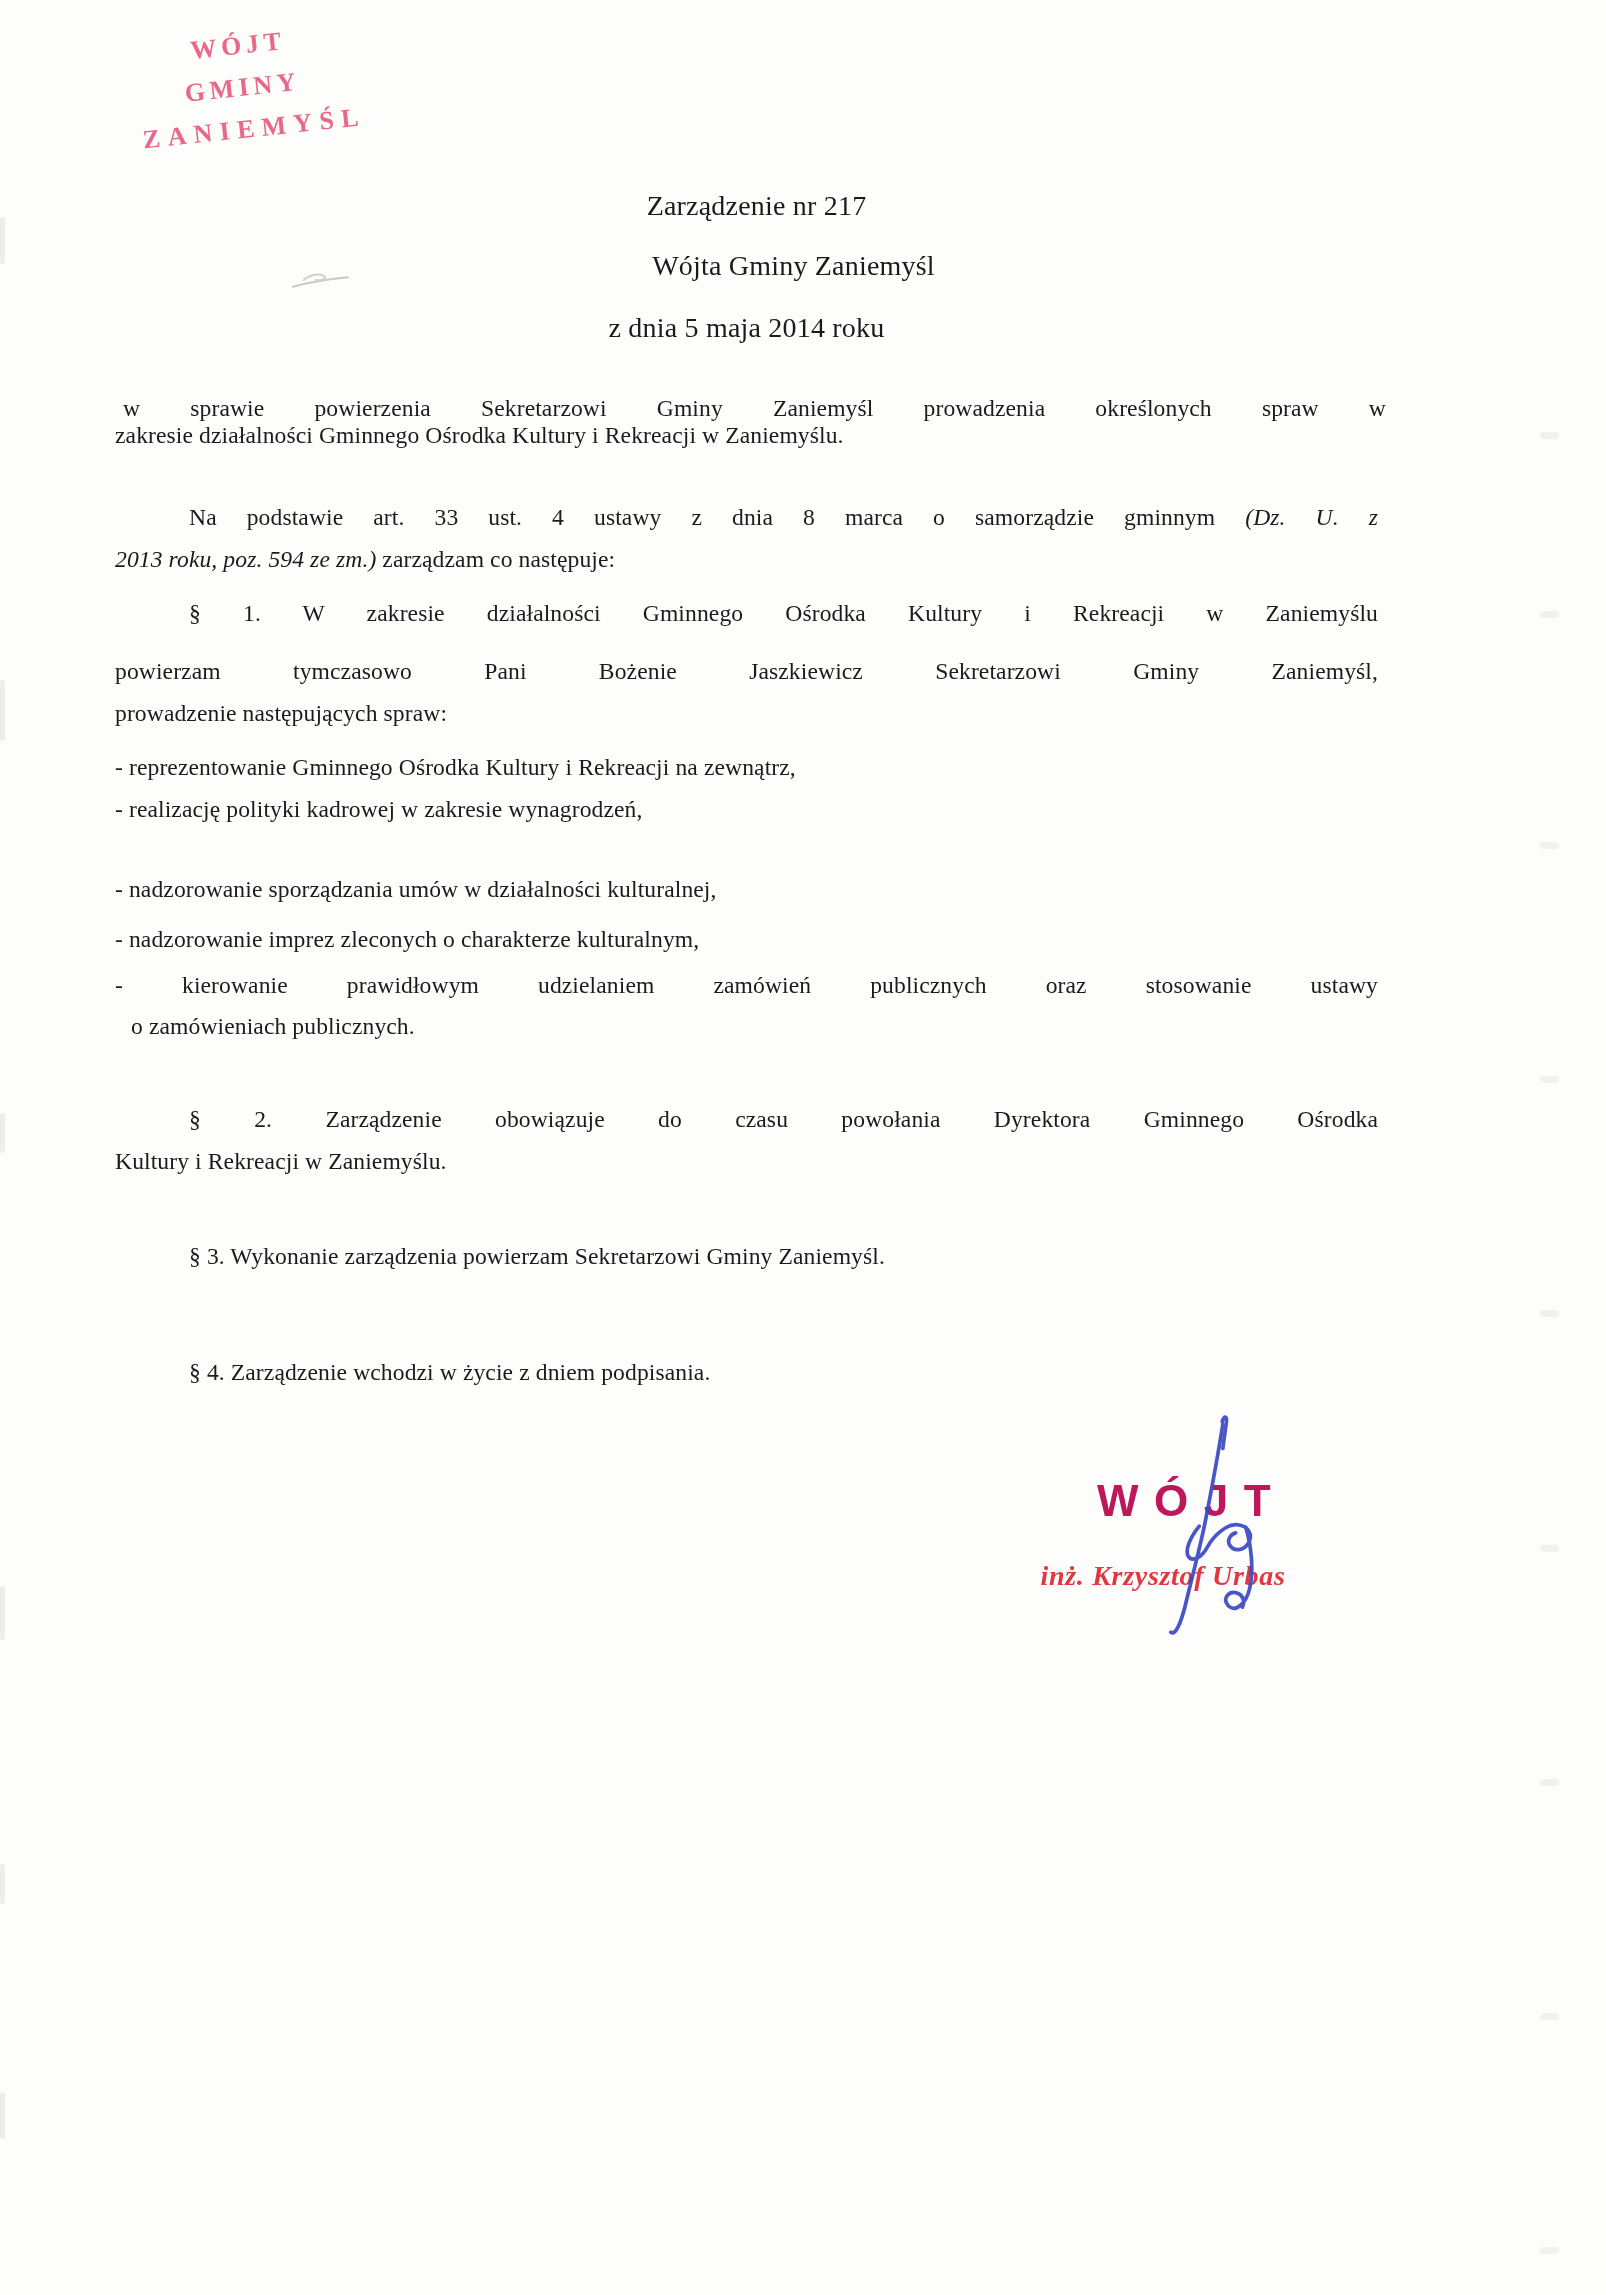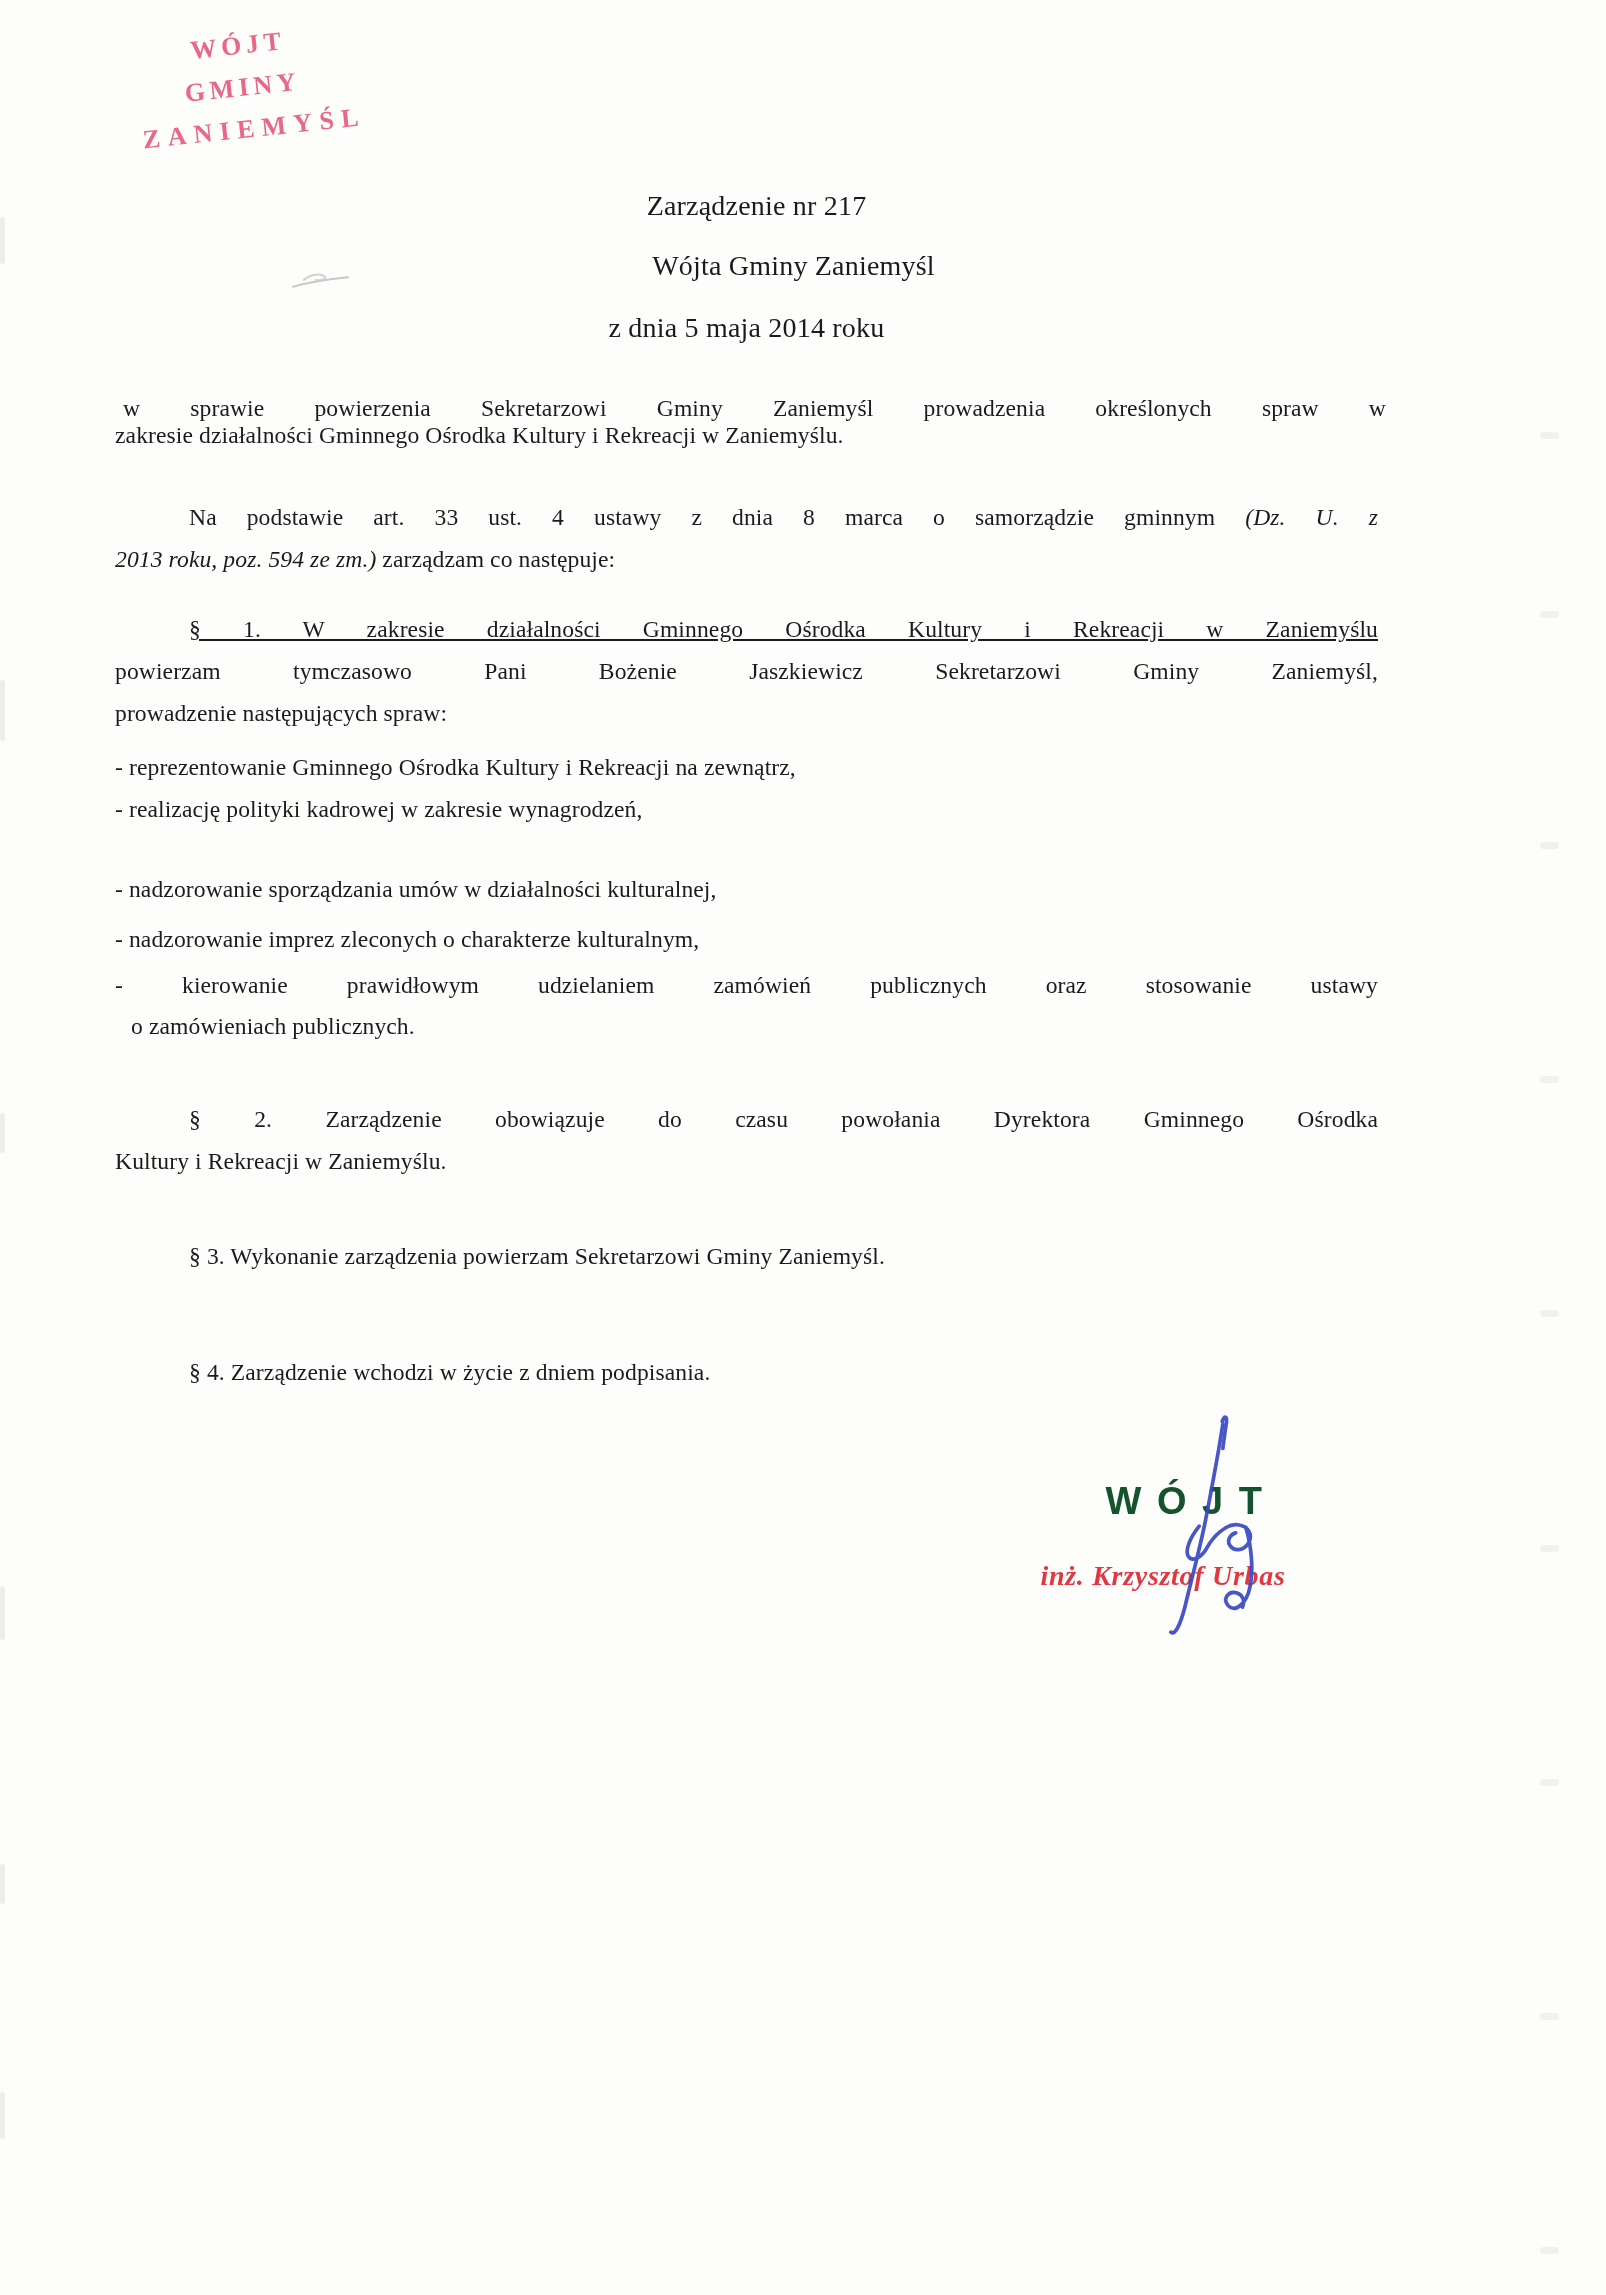"§ 1. W zakresie działalności" div.ln { text-decoration: underline -> none; top: 608px -> 592px }
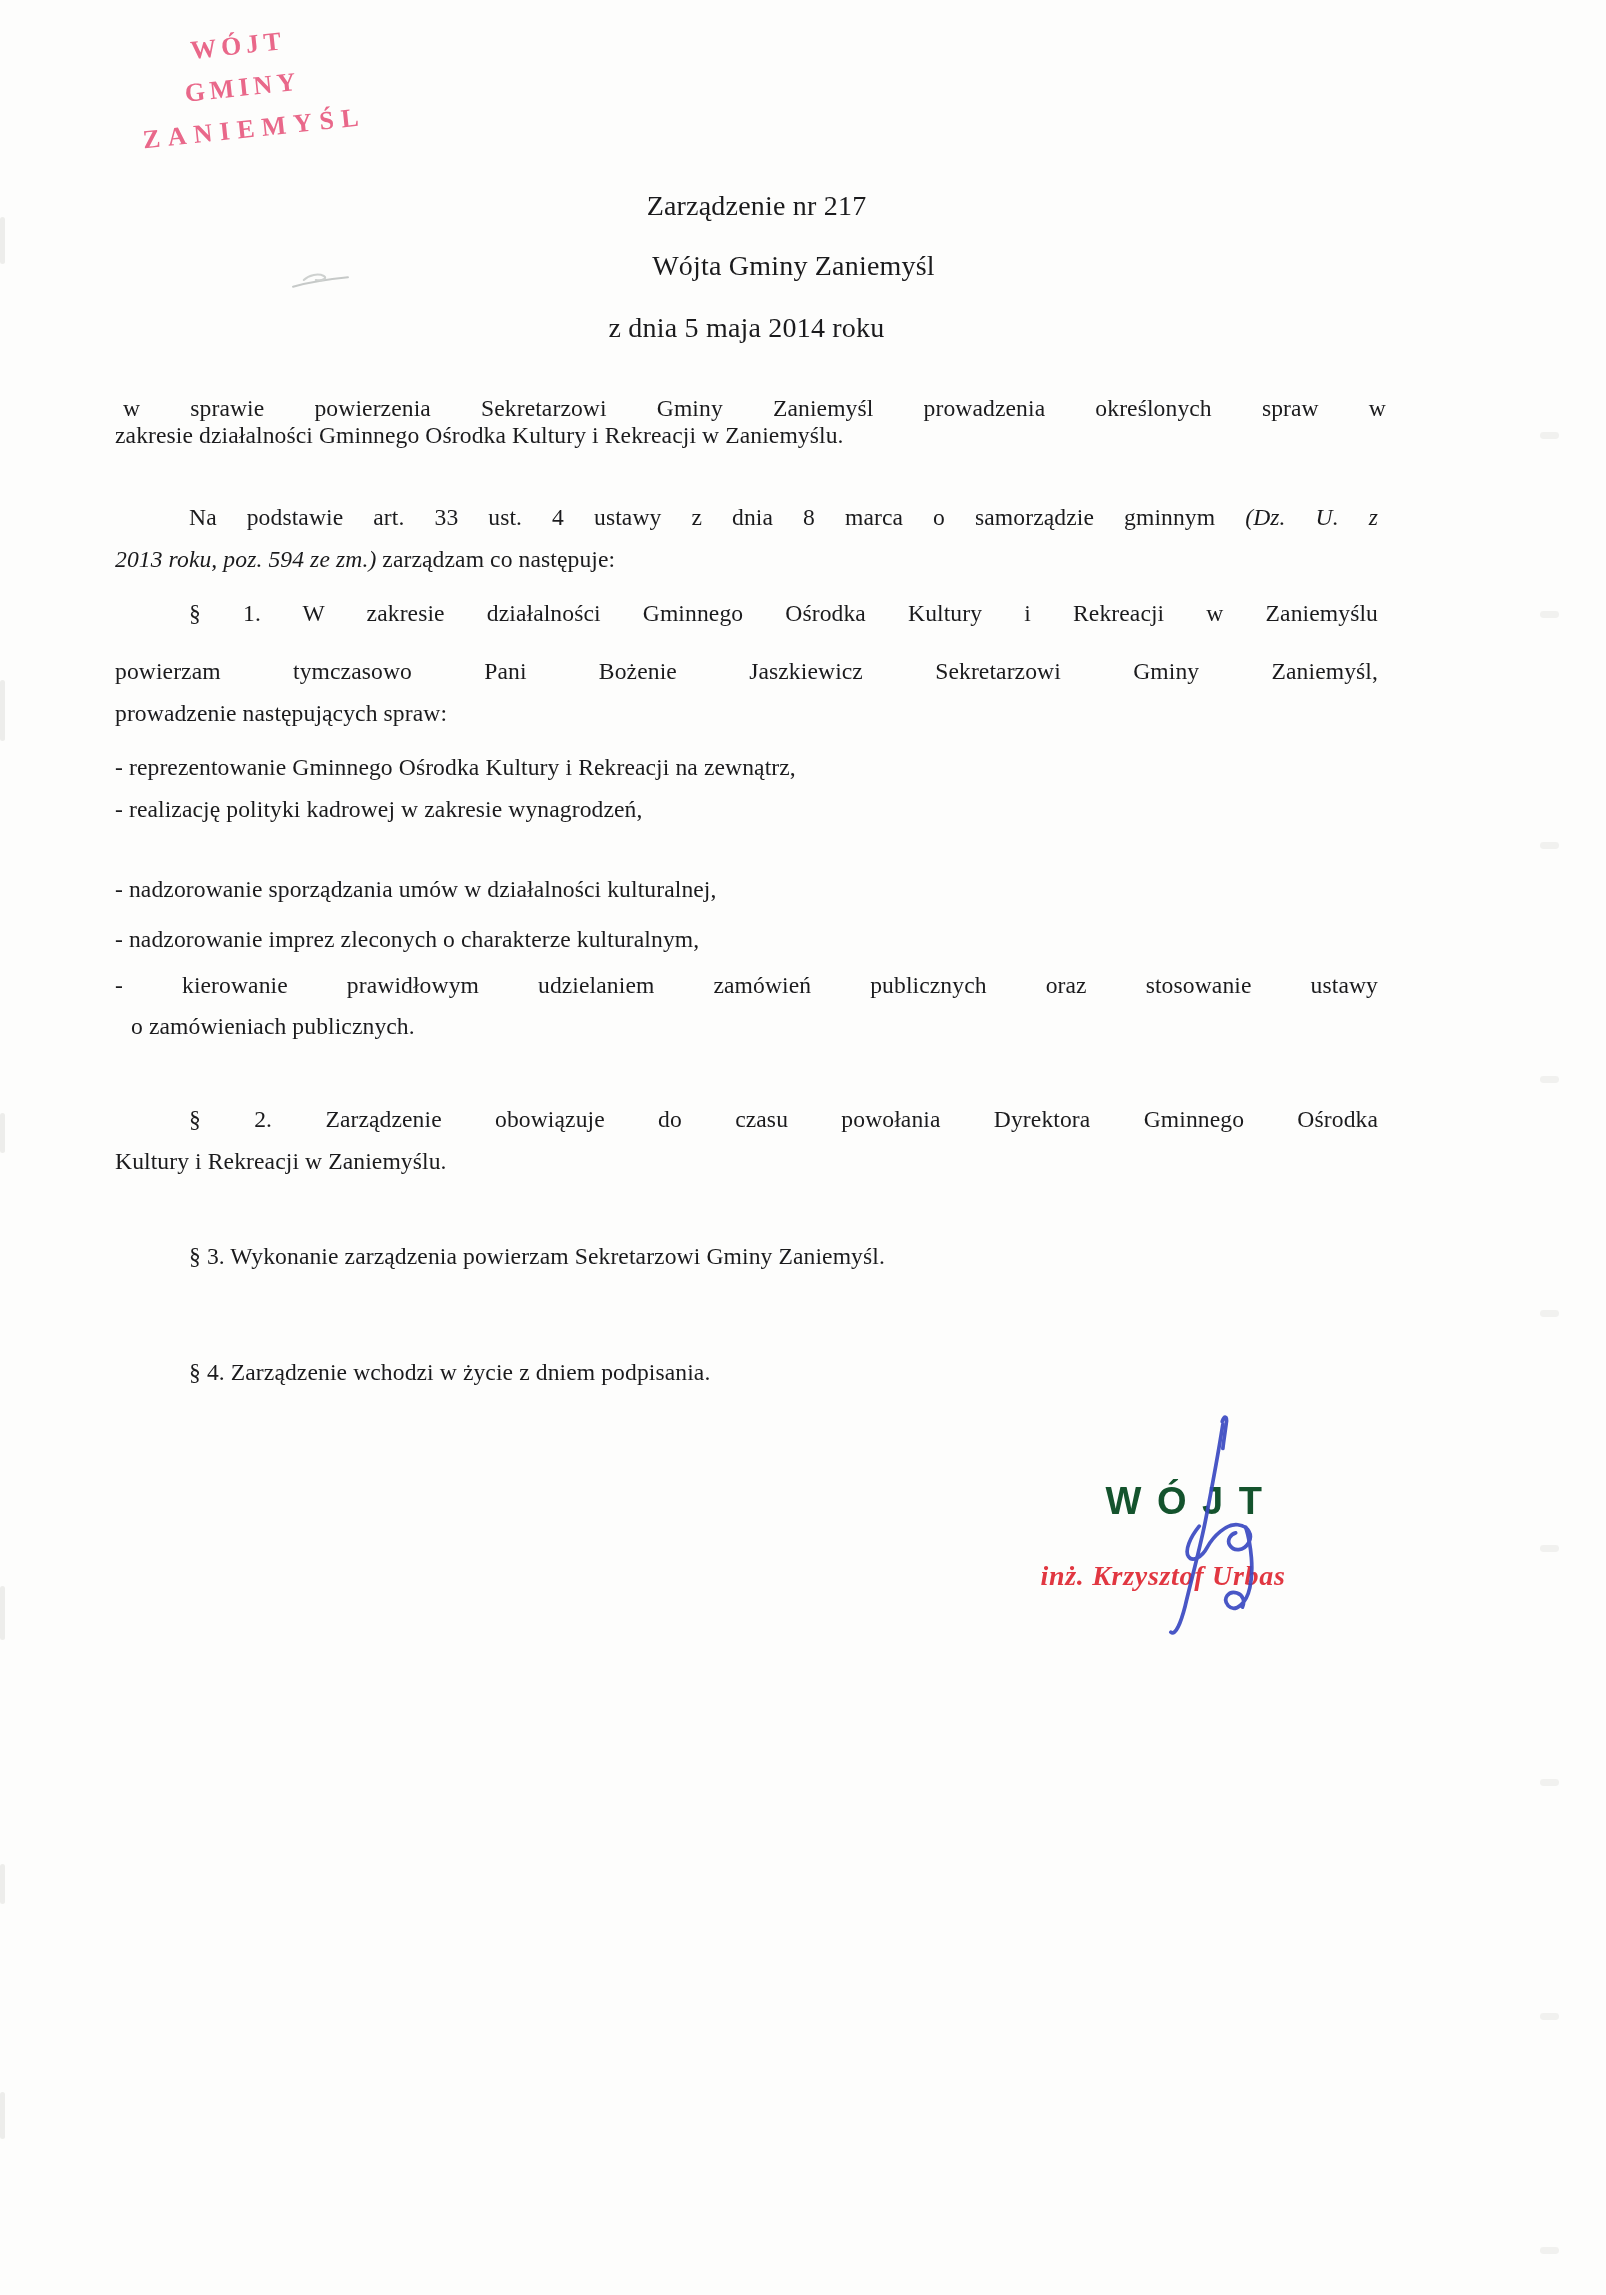"WÓJT" .sig-role { color: #14532d -> #be185d; font-size: 38px -> 44px }
